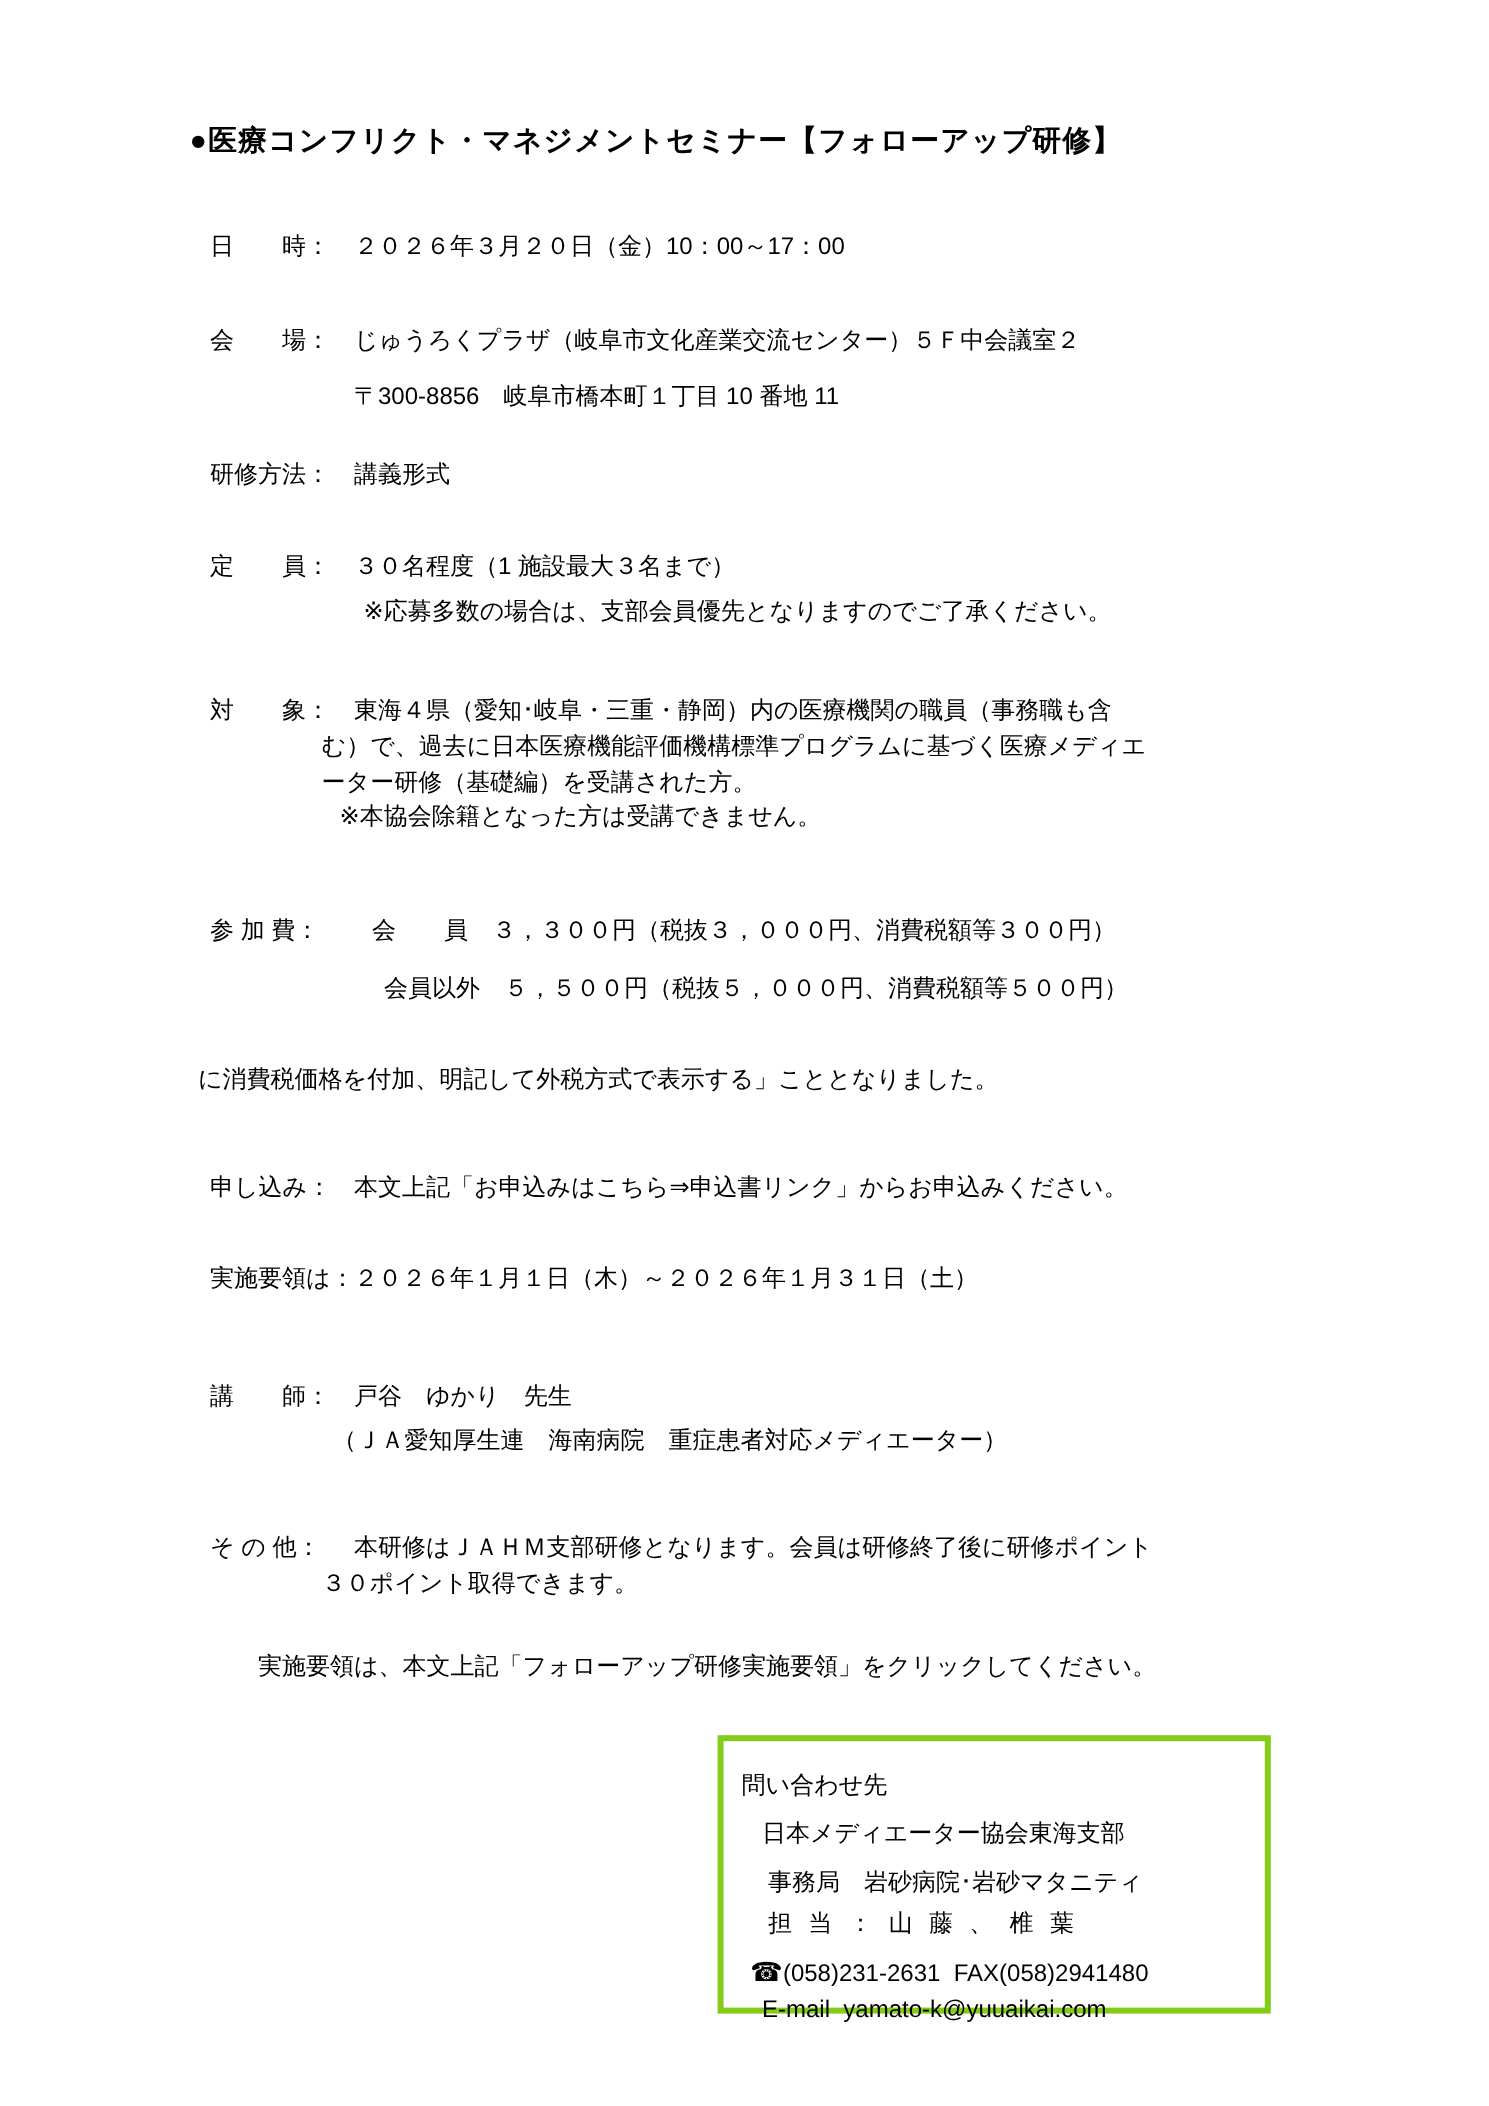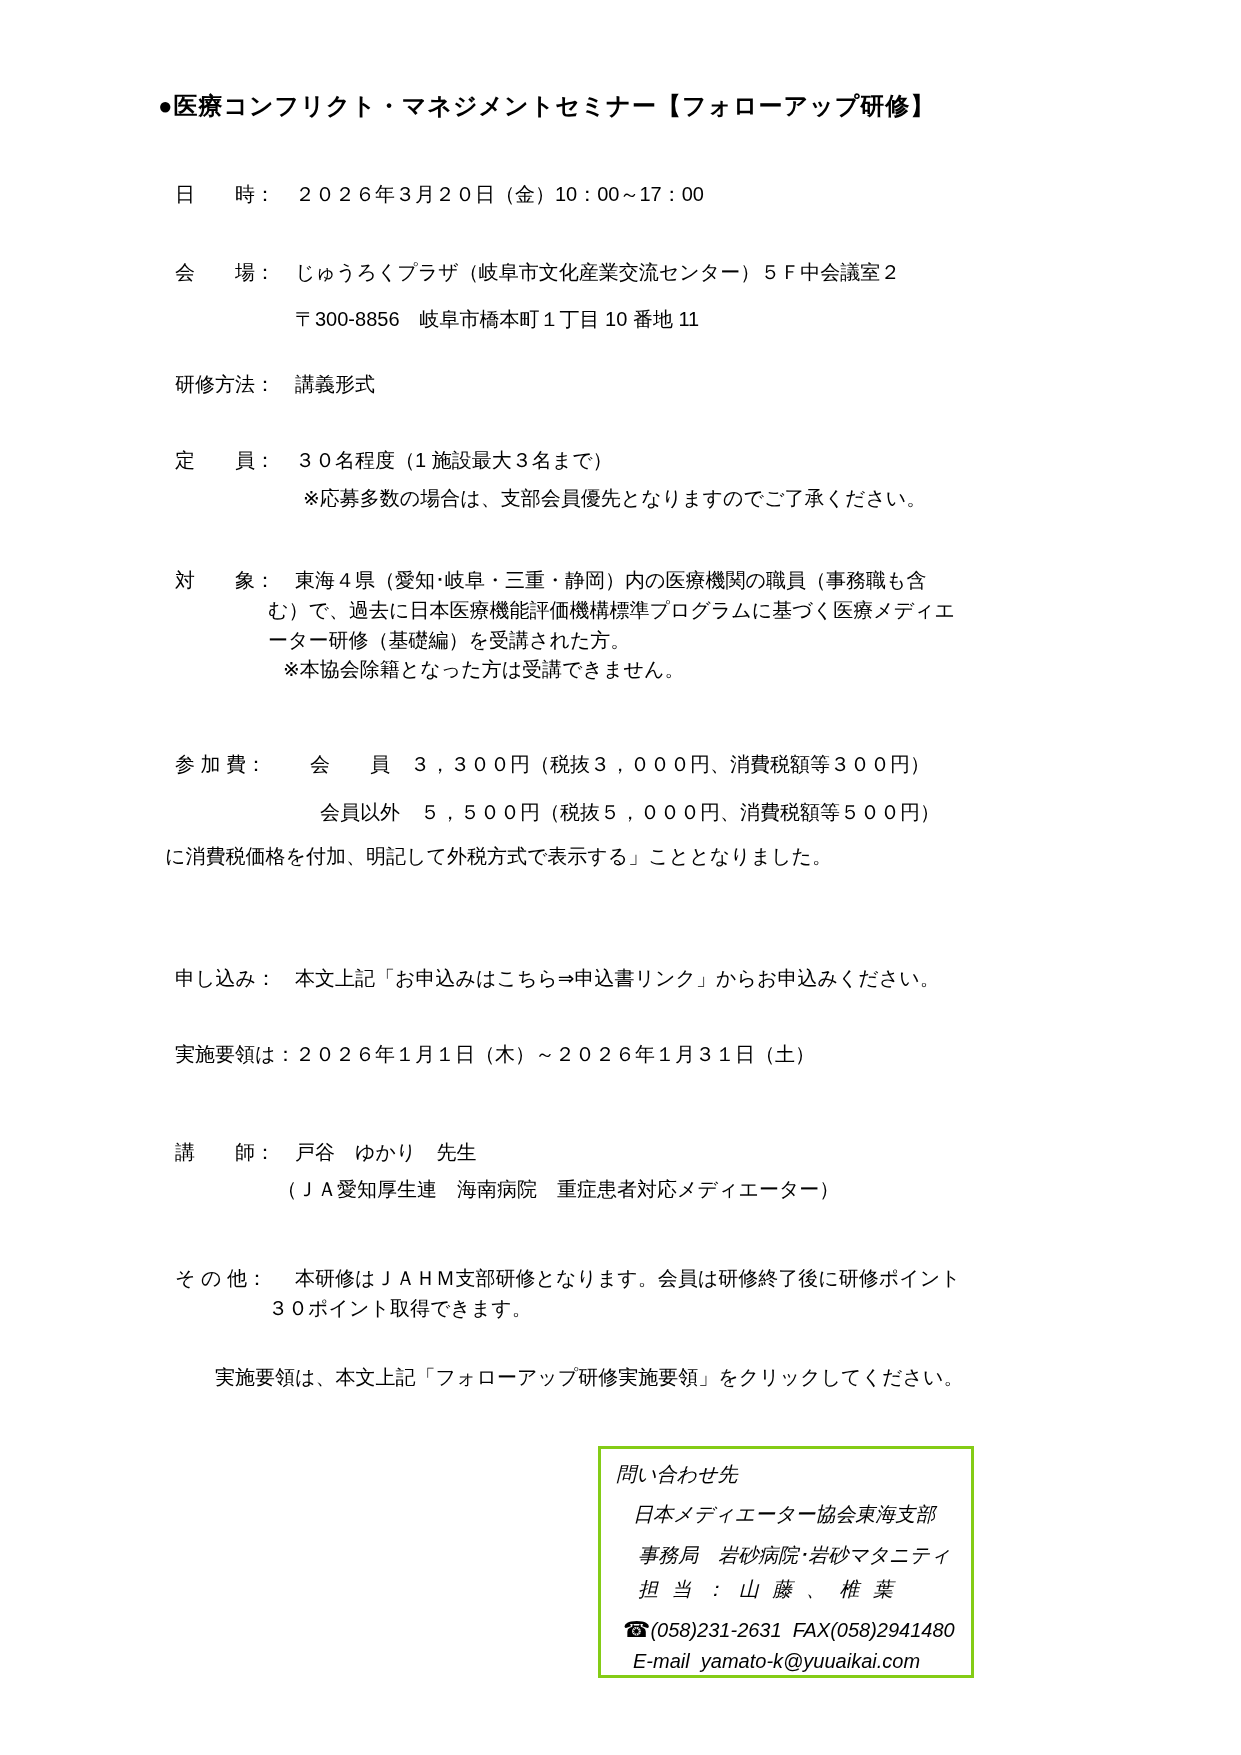"●医療コンフリクト・マネジメントセミナー【フォローアップ研修】" .ln { margin-top: none -> 12px }
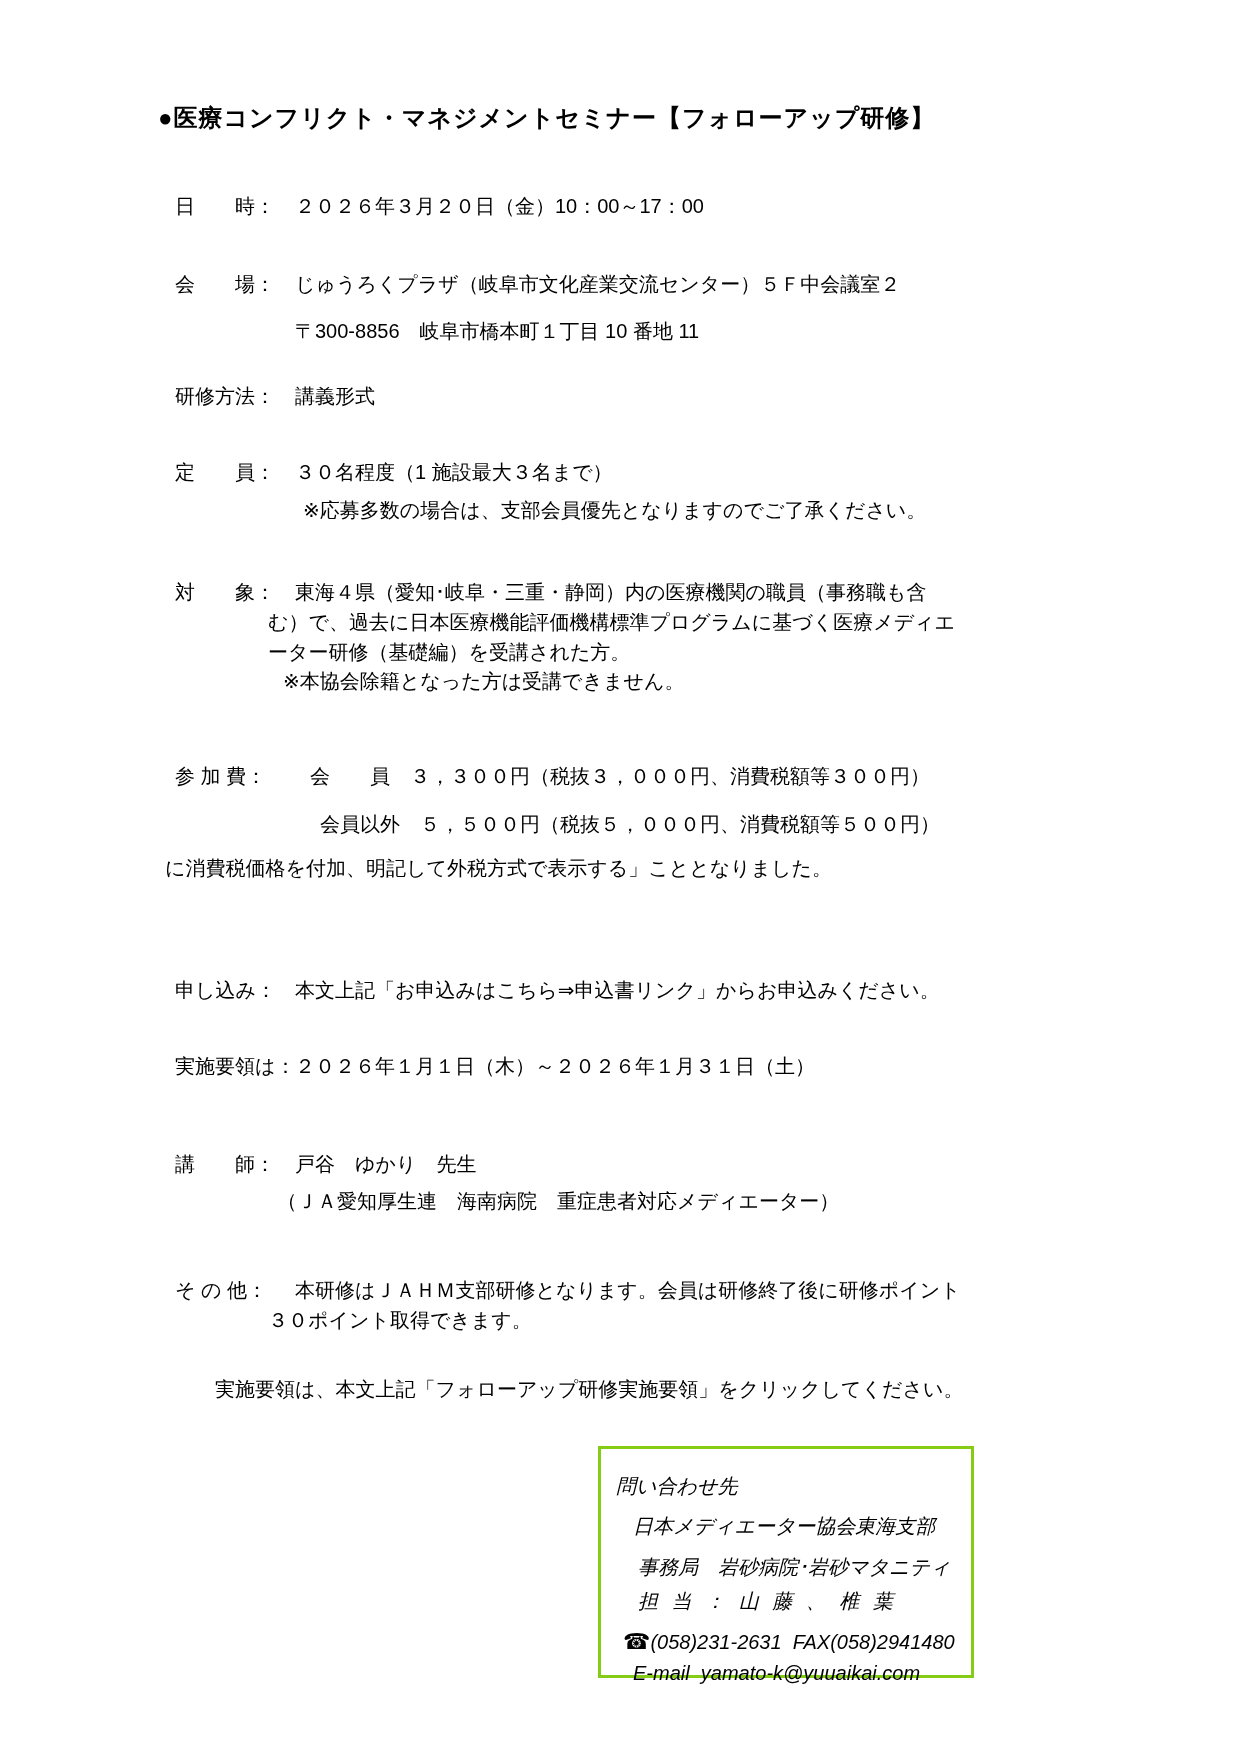"に消費税価格を付加、明記して外税方式で表示する」こととなりました。" div.ln { top: 844px -> 876px }
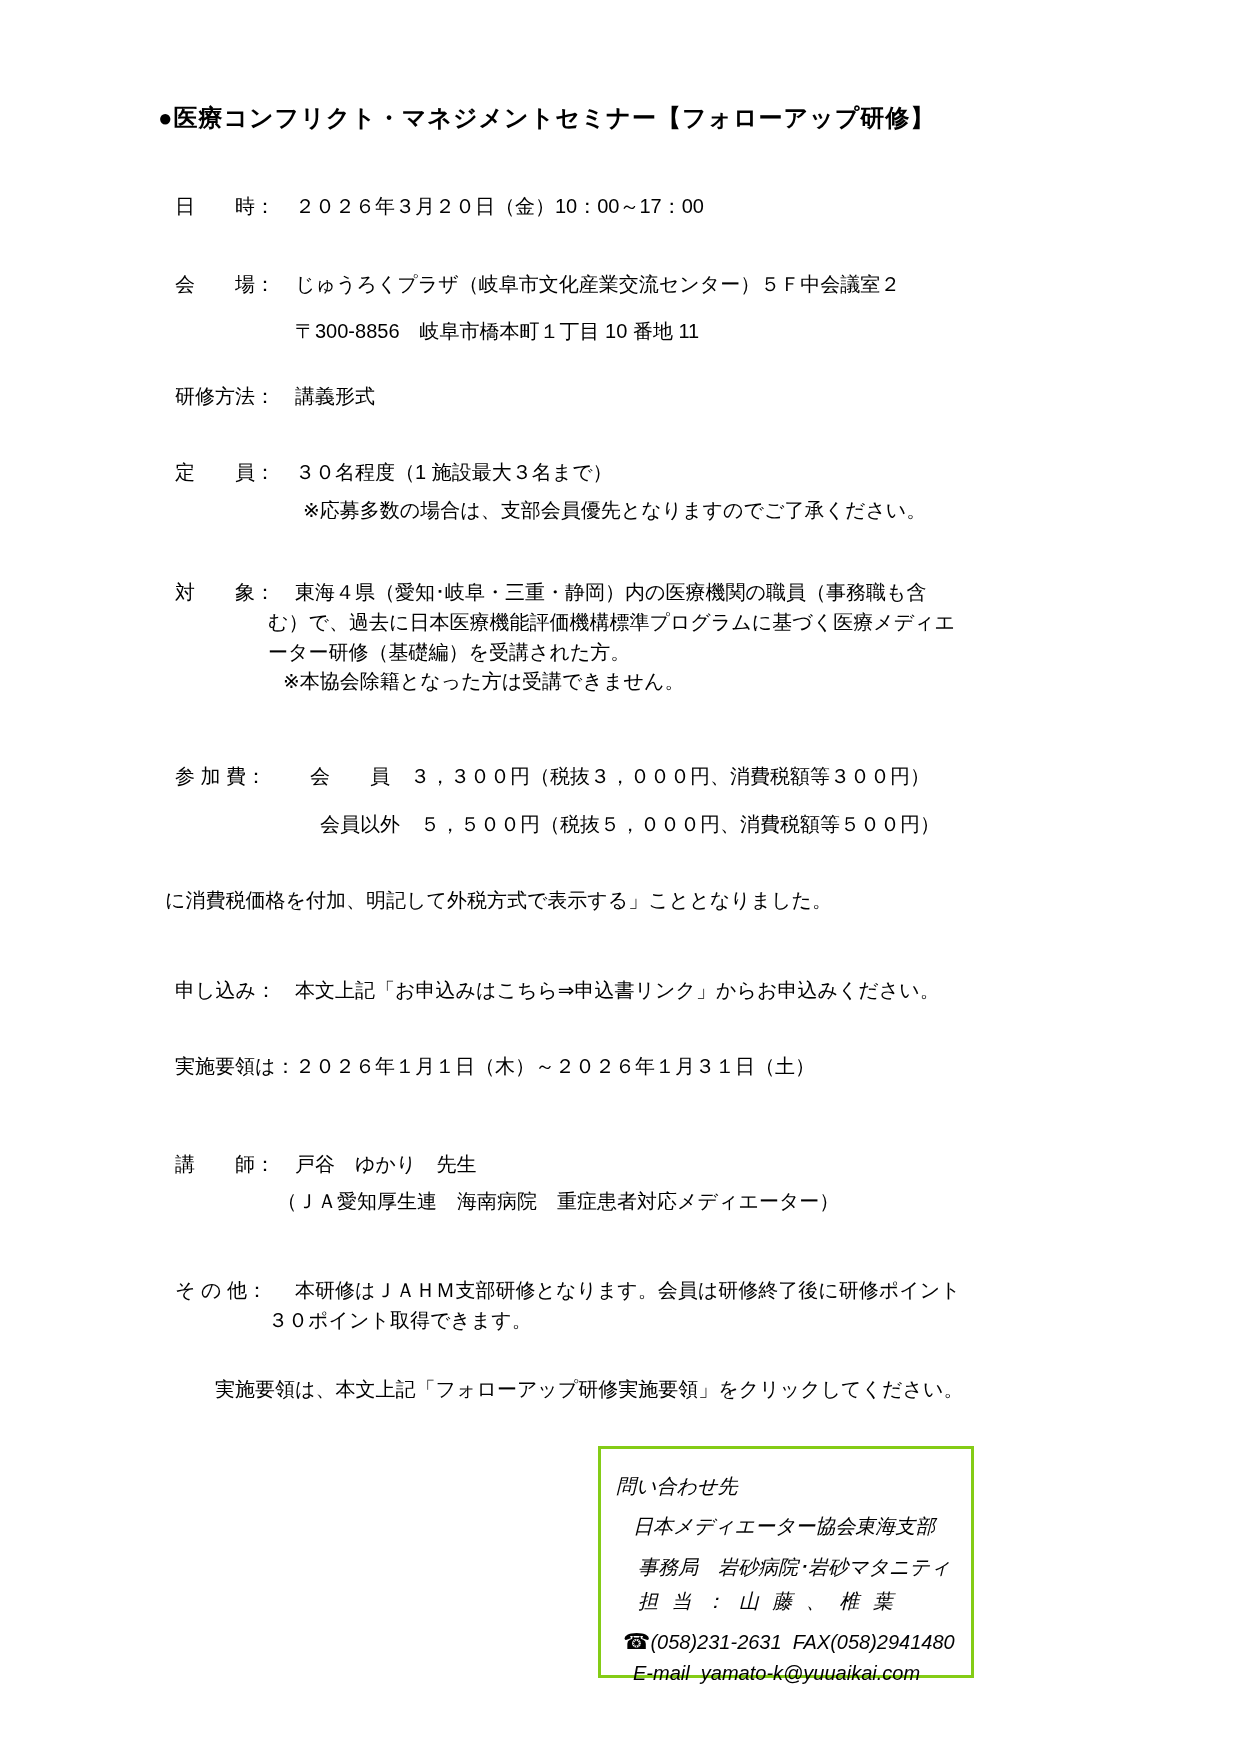"問い合わせ先" .contact-box { border: 3px solid #84cc16 -> 5px solid #84cc16; font-style: italic -> none; width: 376px -> 461px }
